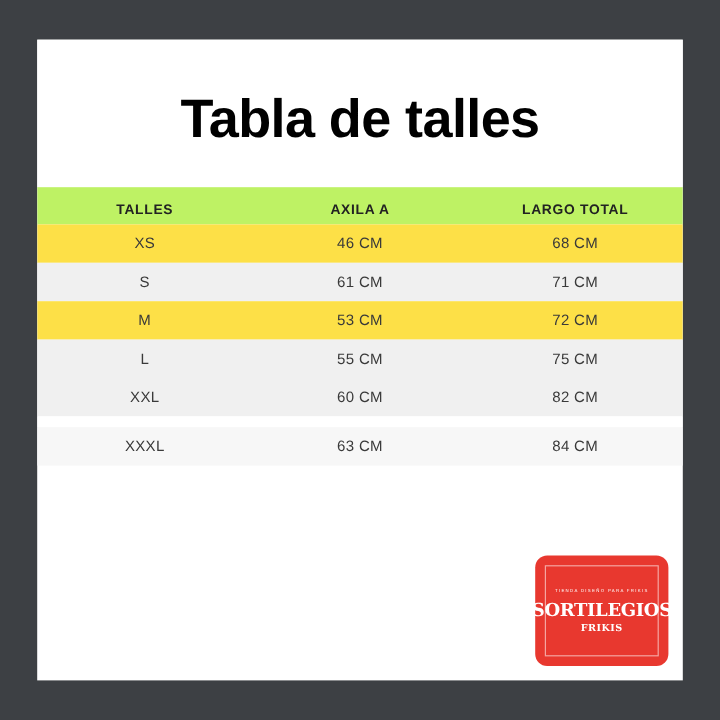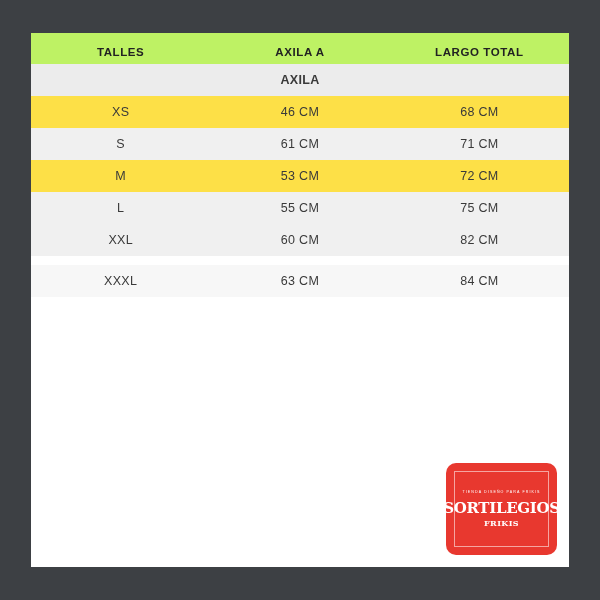"Tabla de talles" div.title-area { html: none -> <div> <h1>Tabla de talles</h1> </div> }
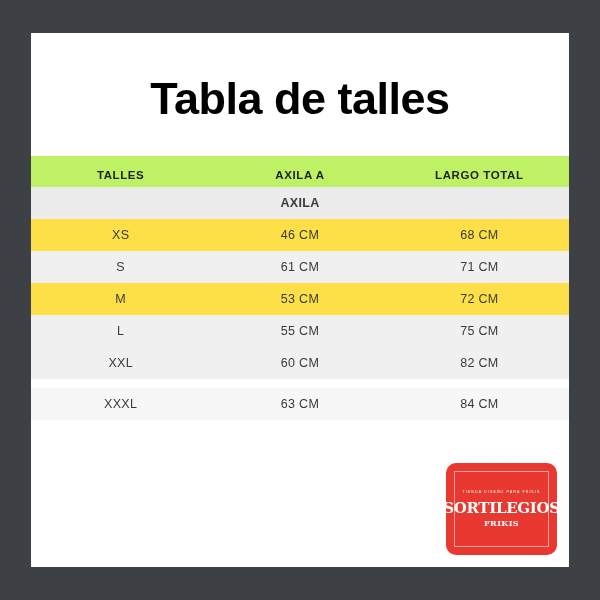"AXILA" tr.head-sub { html: <tr> <td></td> <td>AXILA</td> <td></td> </tr> -> none }
